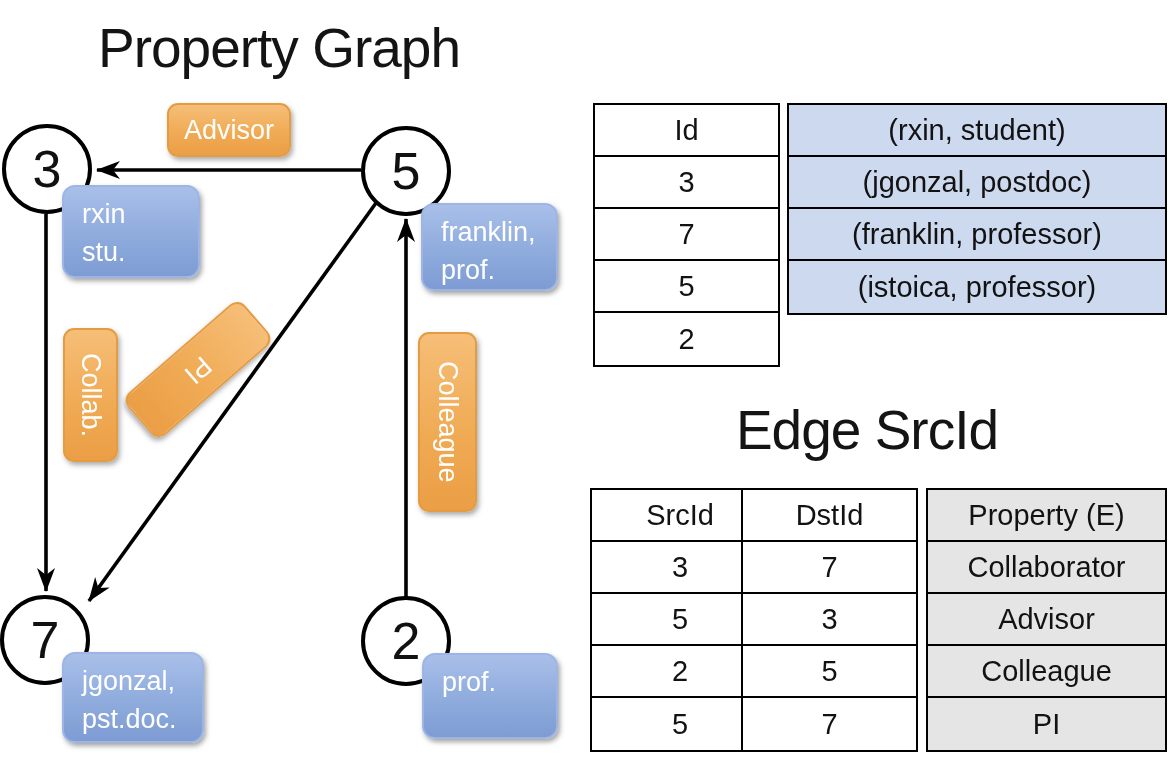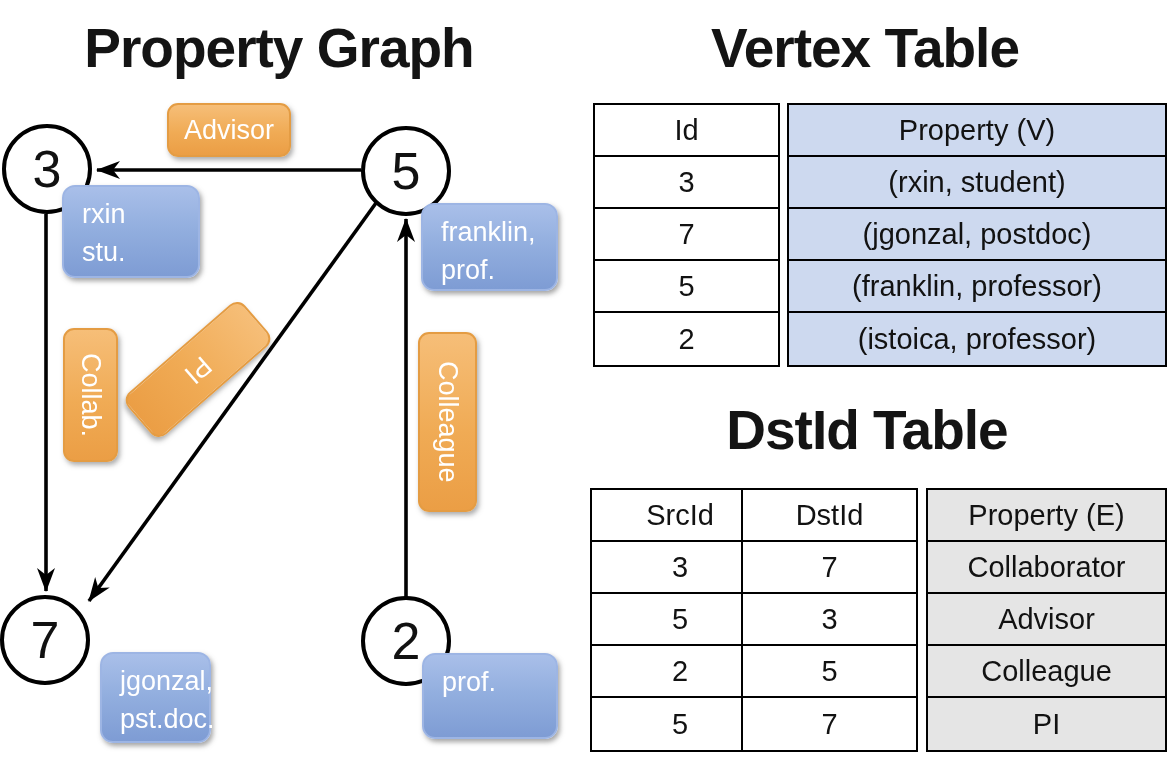"Property Graph" .big-title { font-weight: 700 -> 400 }
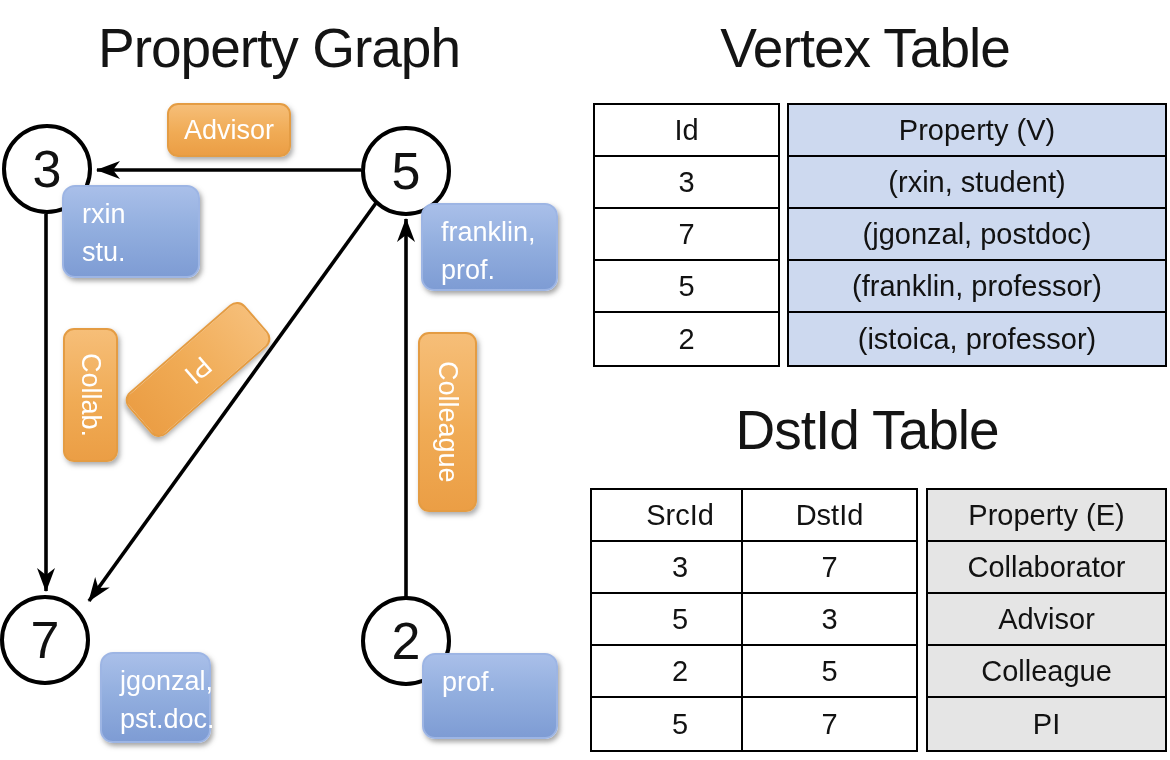"Vertex Table" div.big-title { html: <div>Vertex Table</div> -> none }
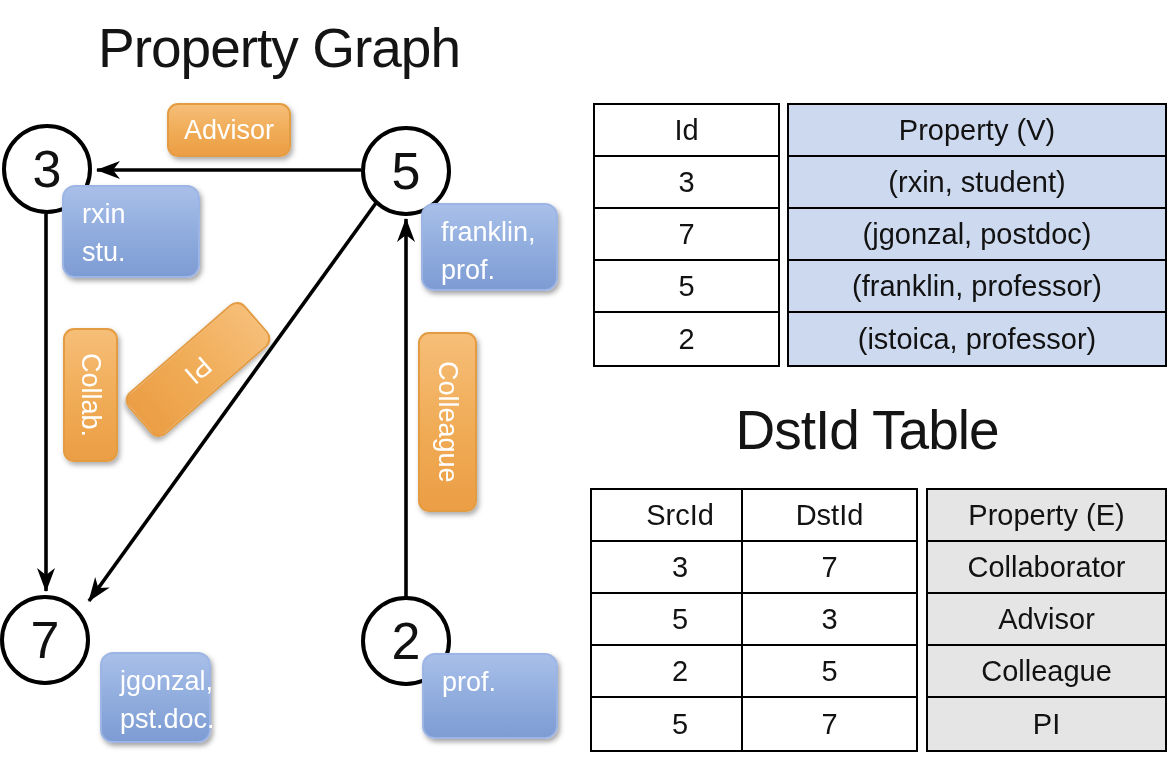"Property (V)" div.cell { html: <div>Property (V)</div> -> none }
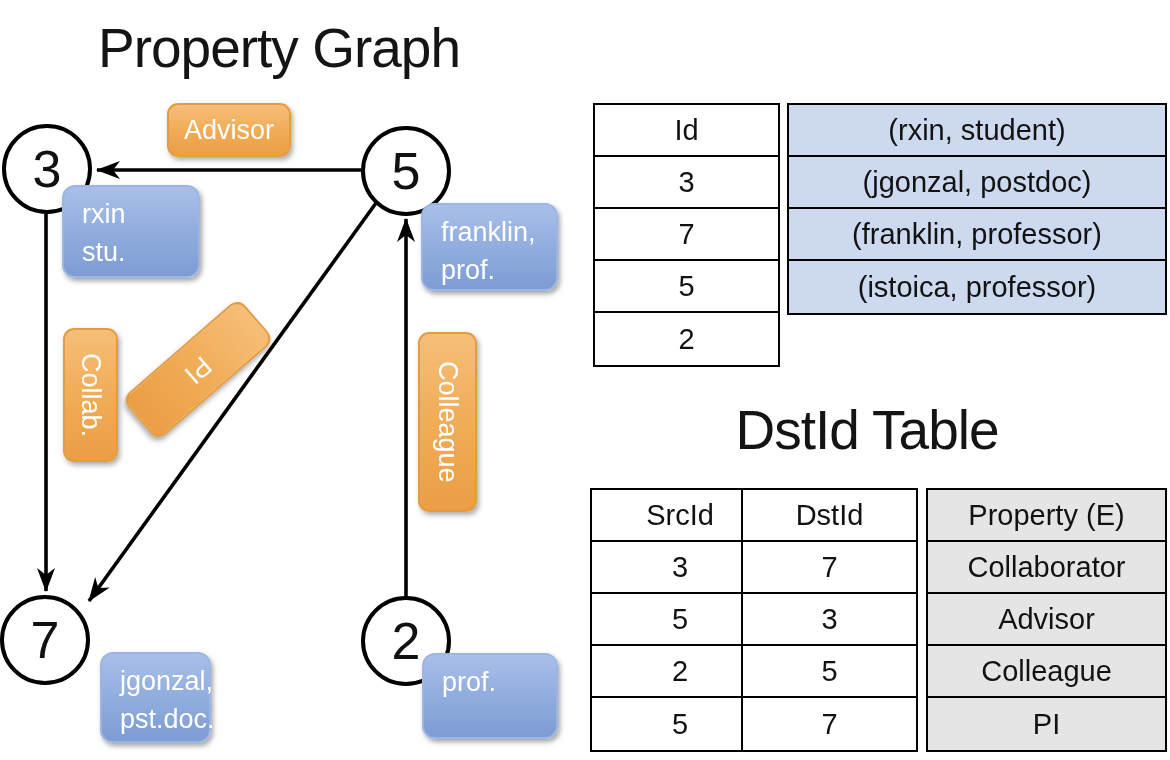"DstId Table" div.big-title { text: DstId Table -> Edge SrcId }
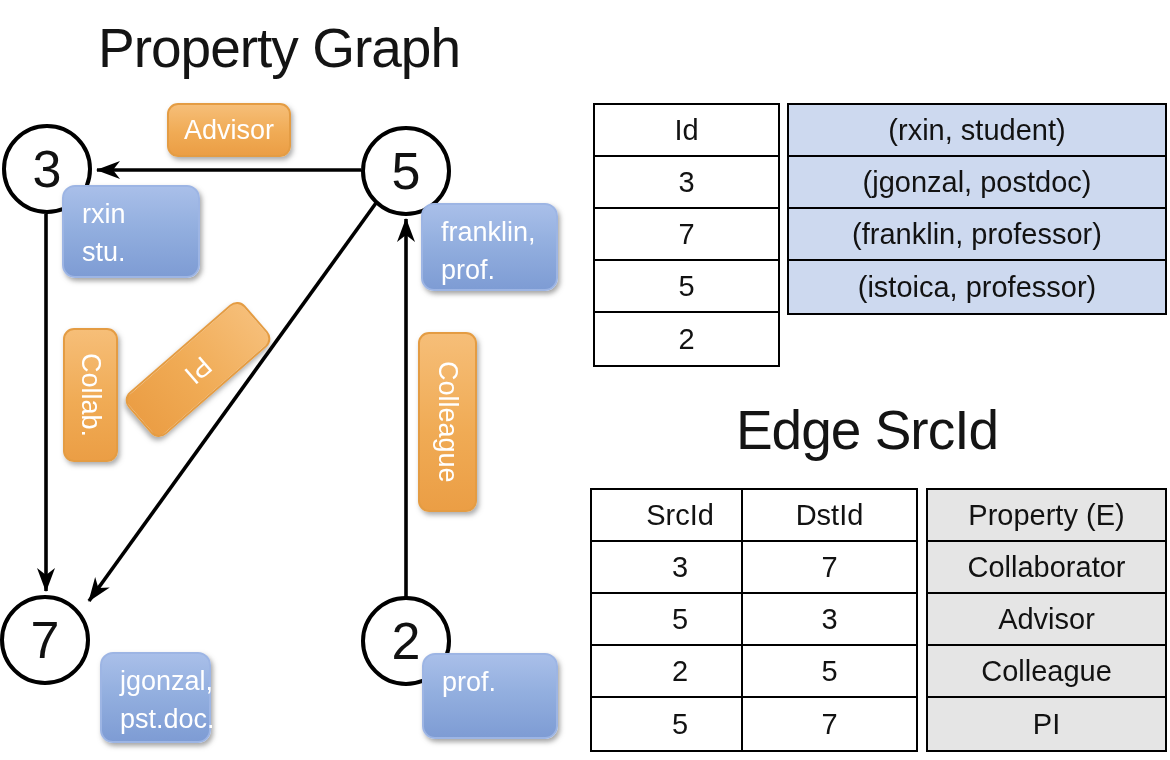"jgonzal," #vprop-jgonzal { margin-left: 38px -> none; width: 111px -> 142px }
